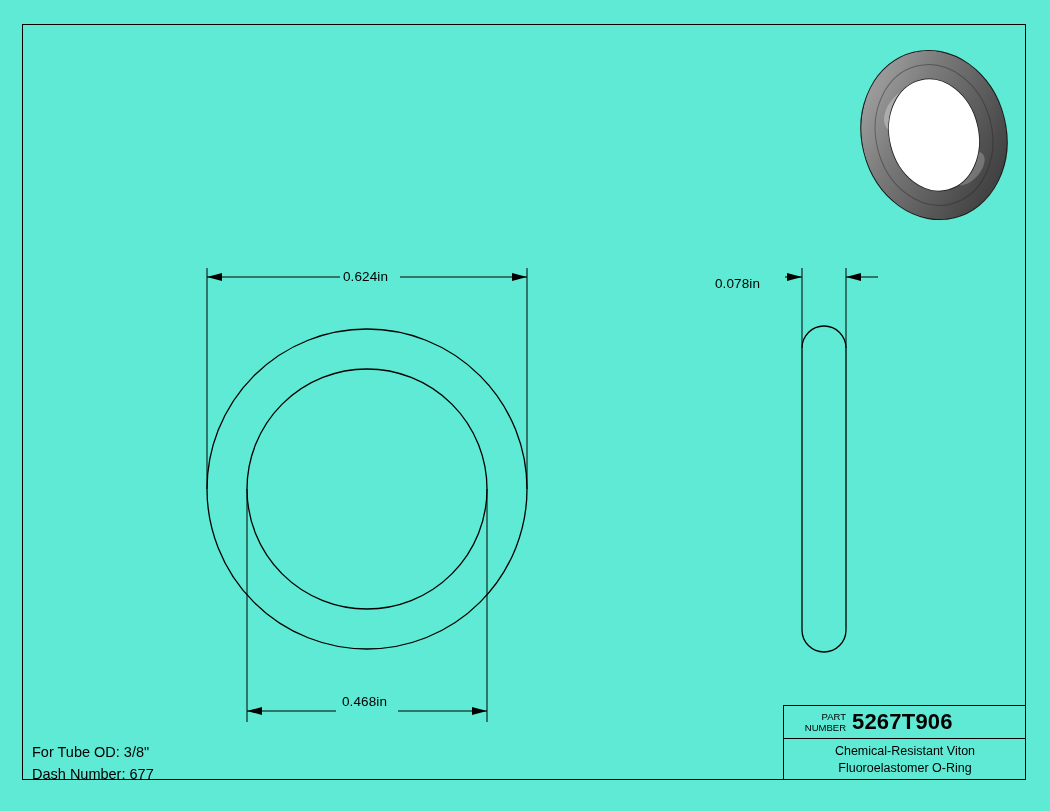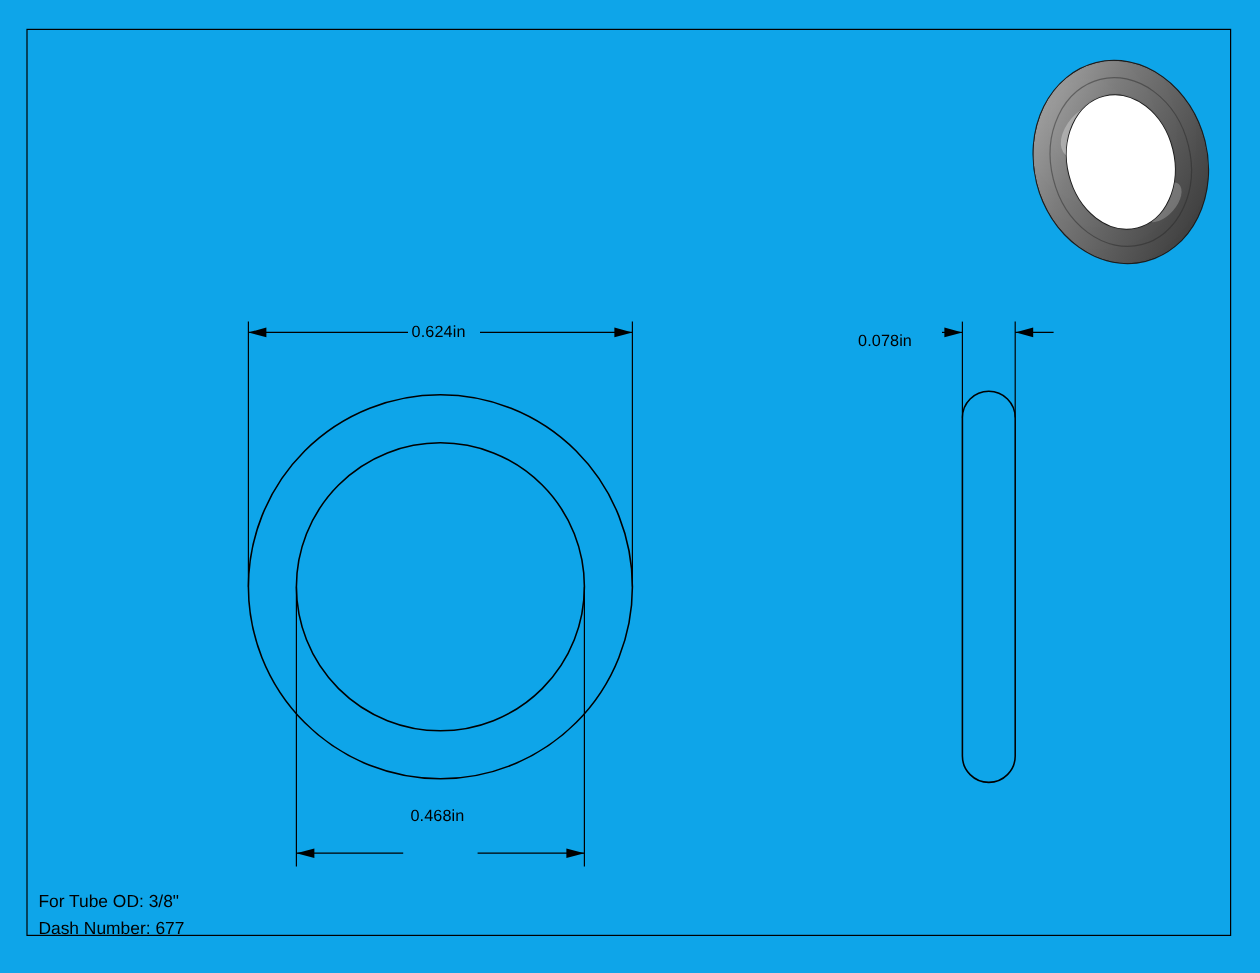"0.624in" #sheet { background: #0ea5e9 -> #5eead4 }
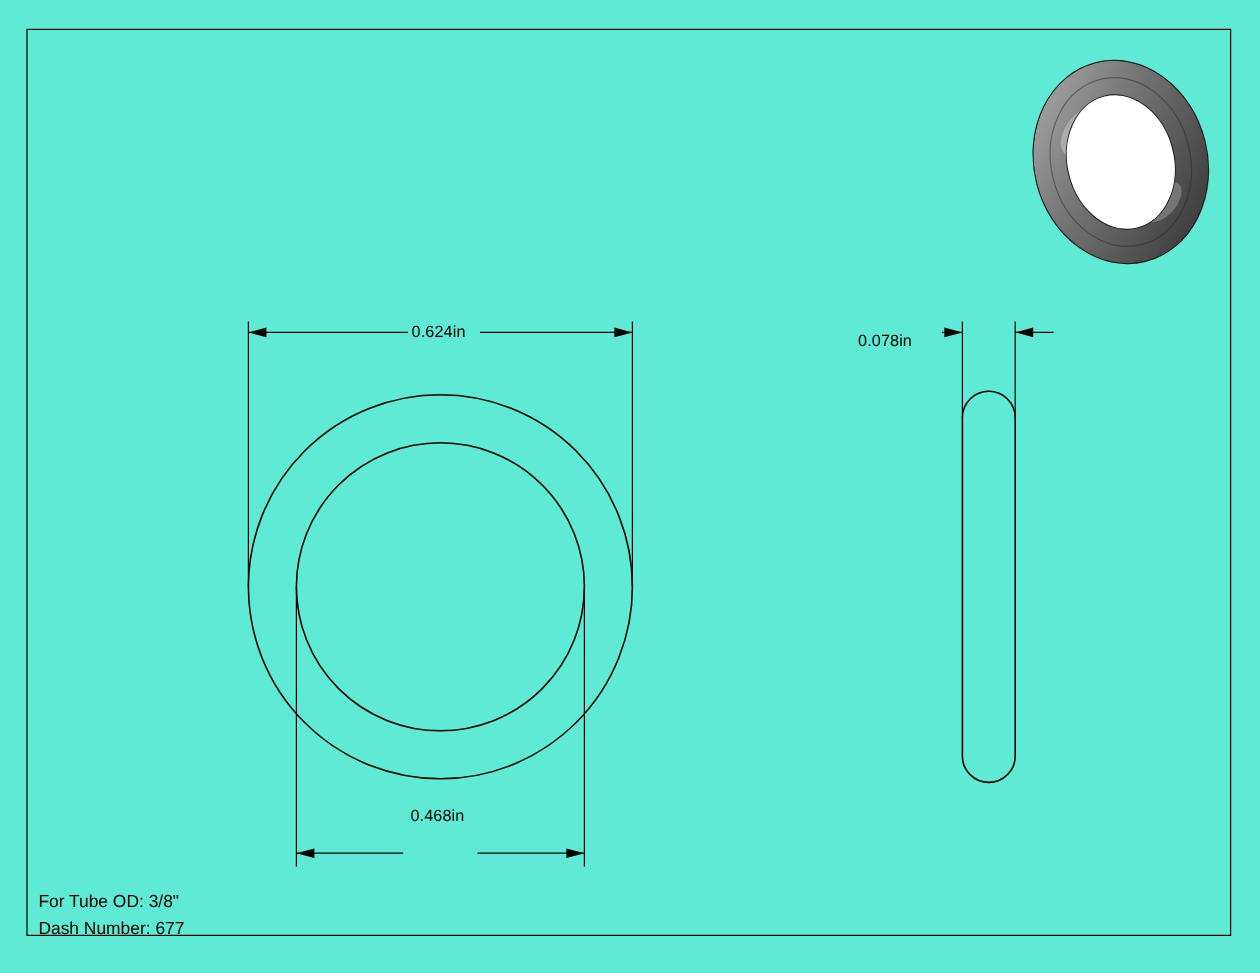"0.468in" div.dimtext { top: 672px -> 694px }
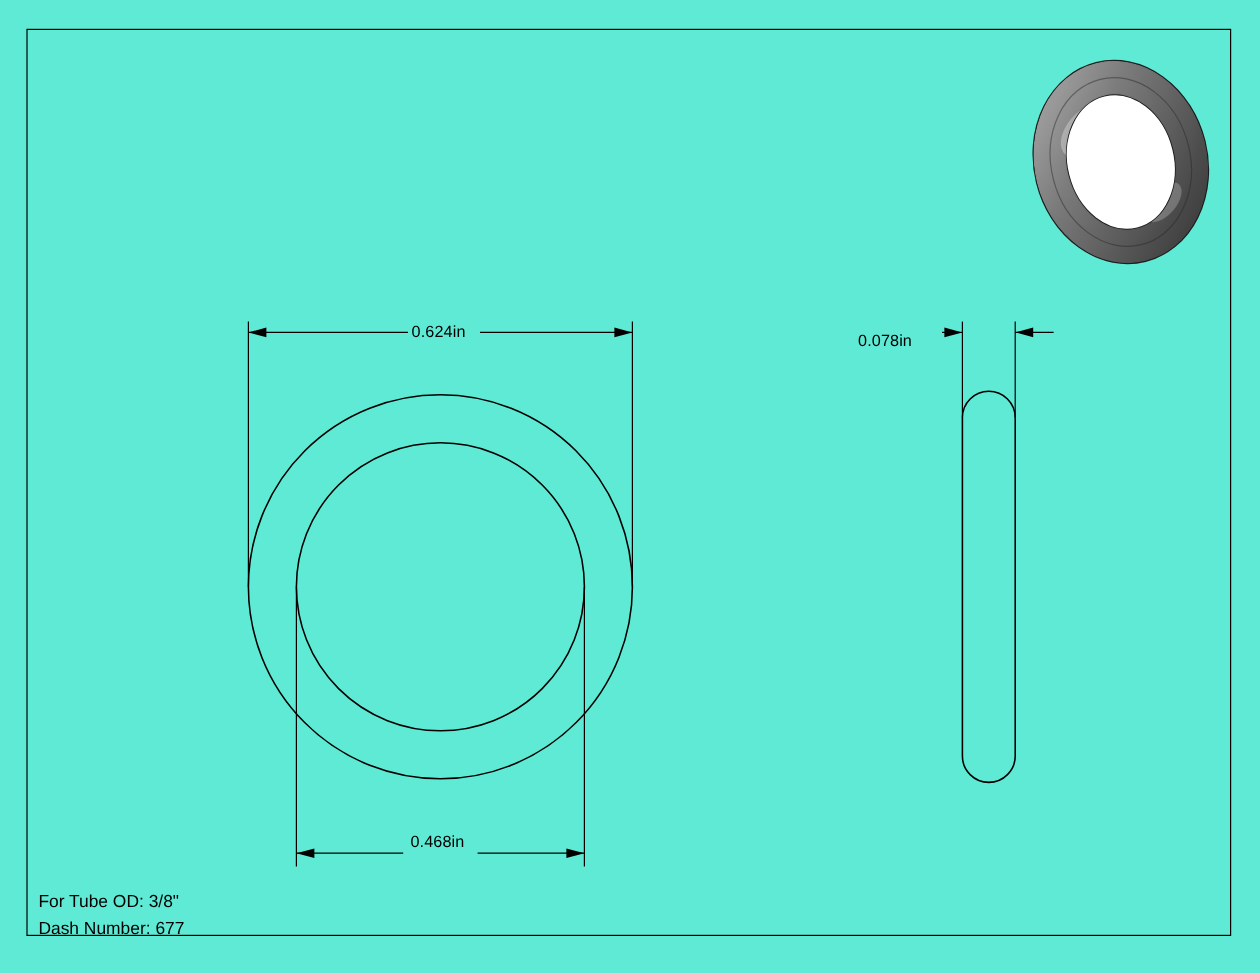"PART" div.titleblock { html: none -> <div> <div> <div> <div>PART</div> <div>NUMBER</div> </div> <div>5267T906</div> </div> <div> <div>Chemical-Resistant Viton</div> <div>Fluoroelastomer O-Ring</div> </div> </div> }
